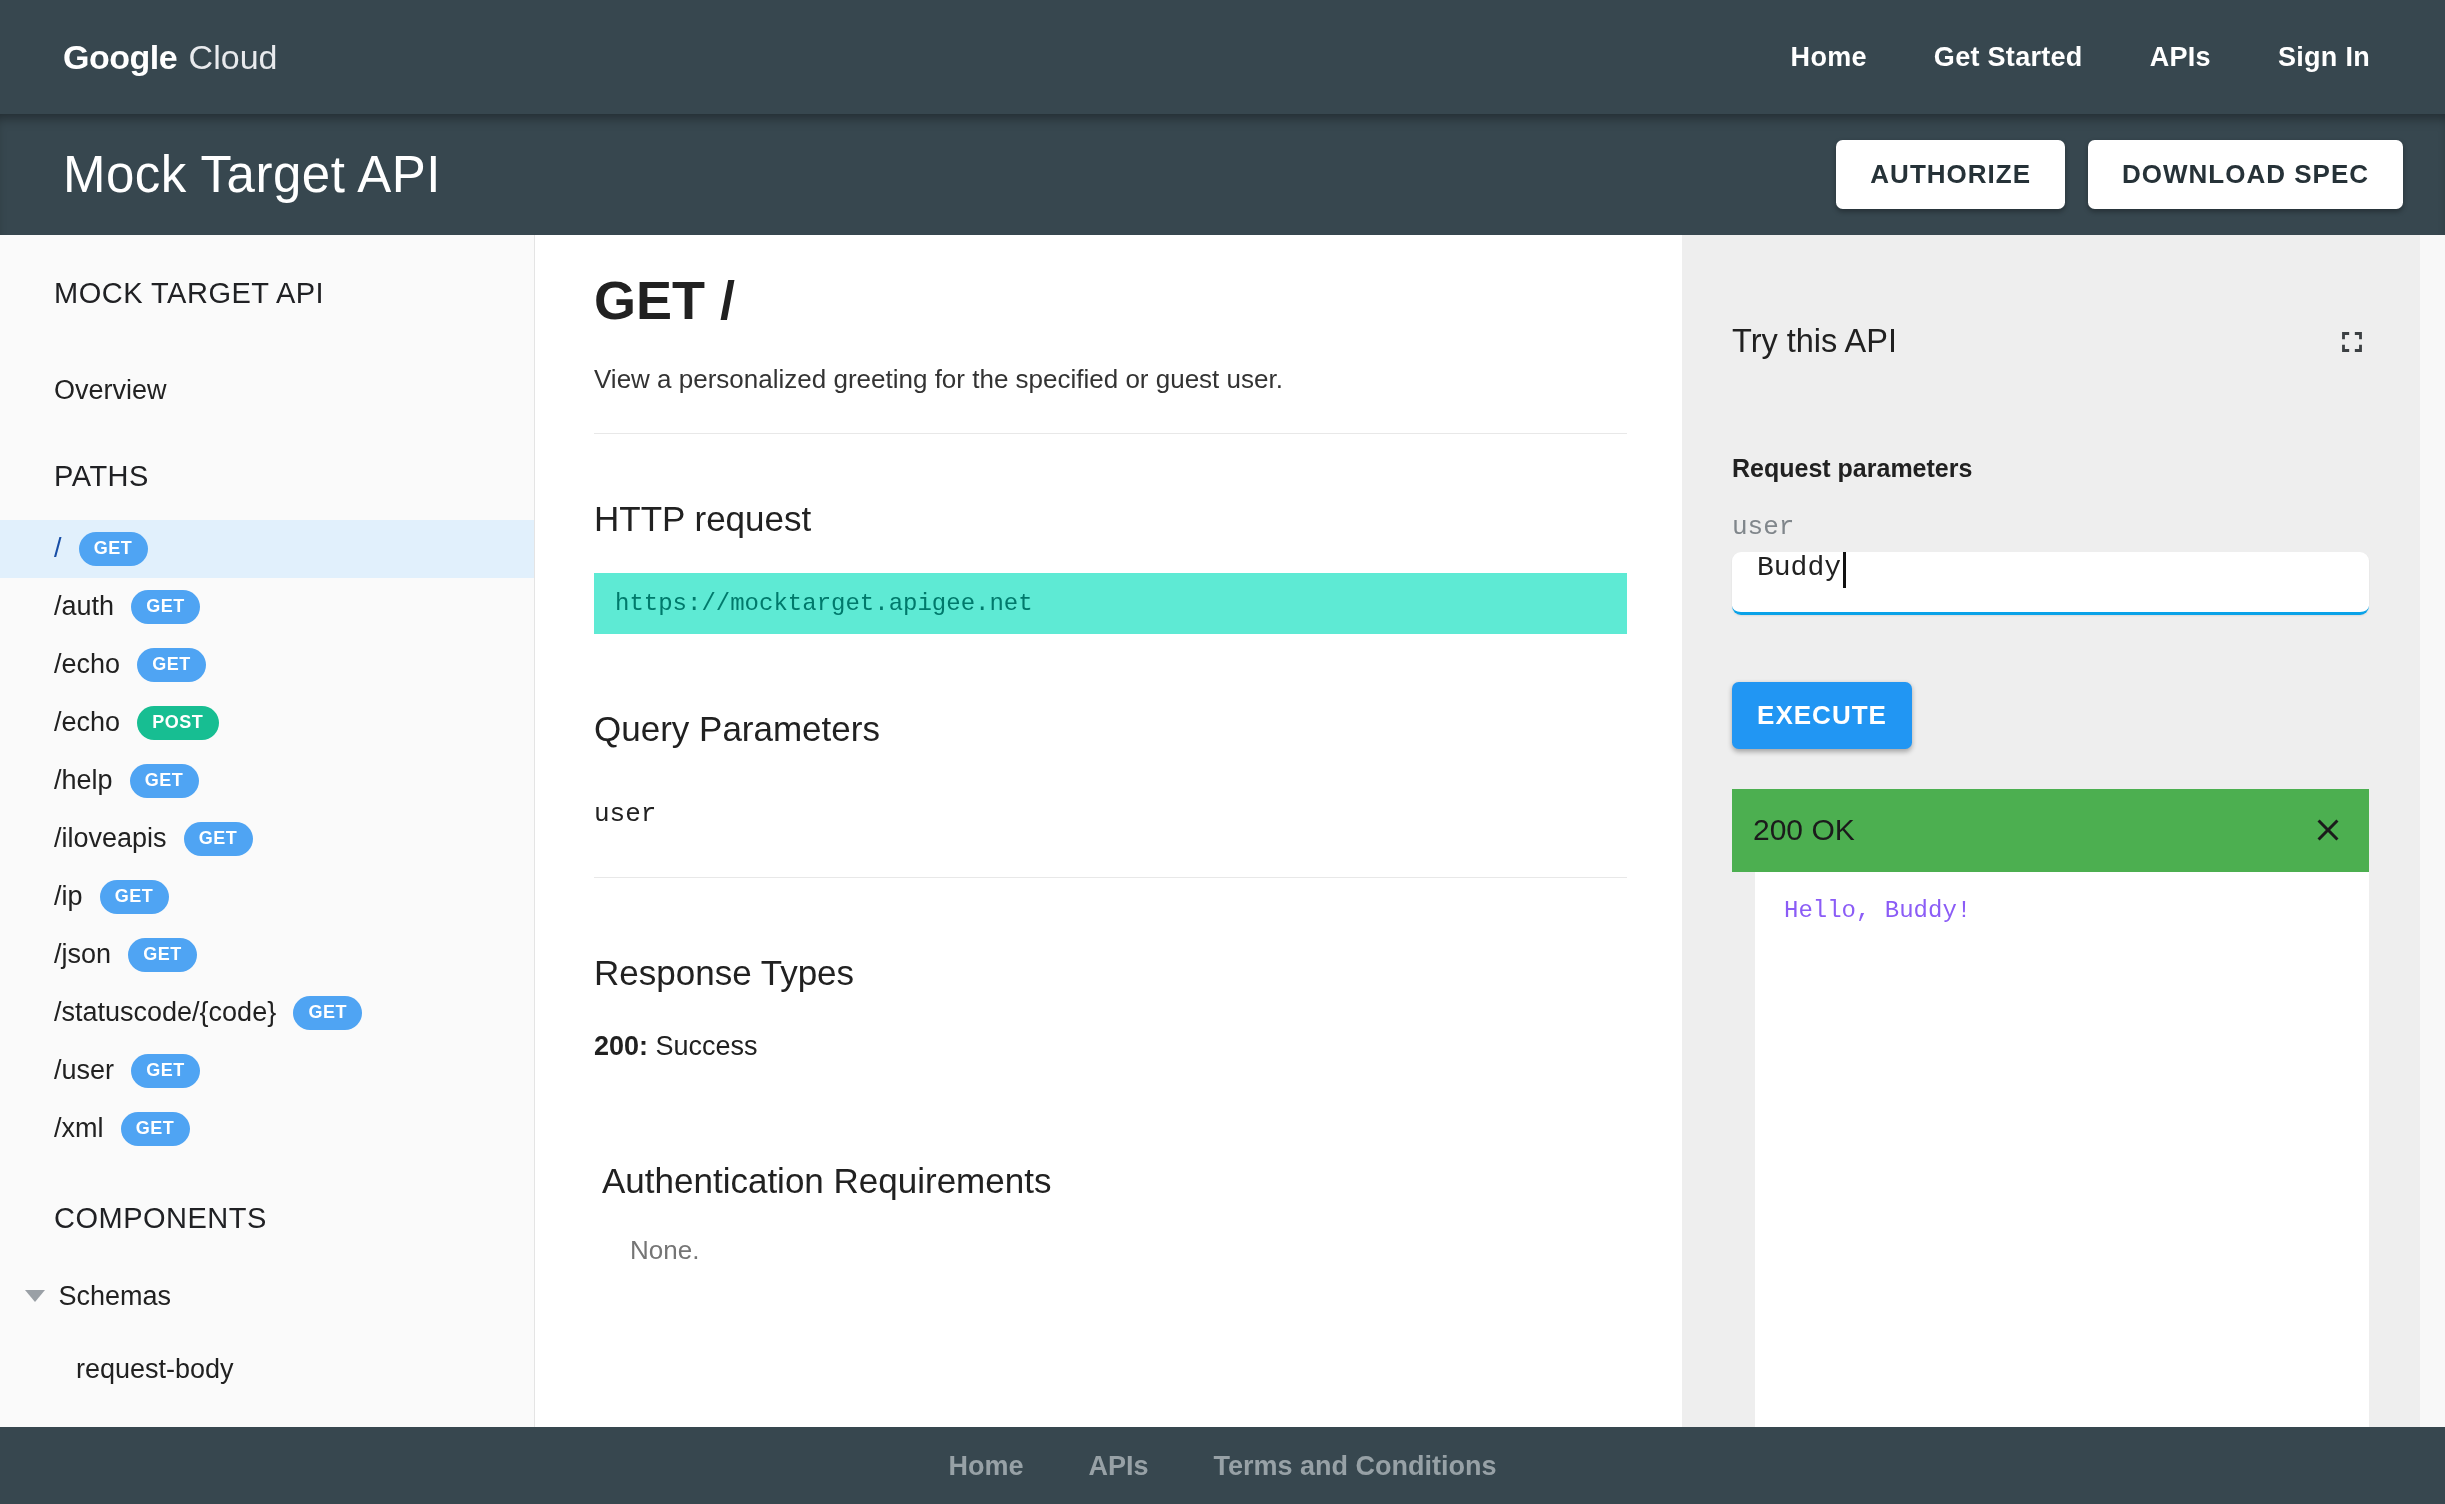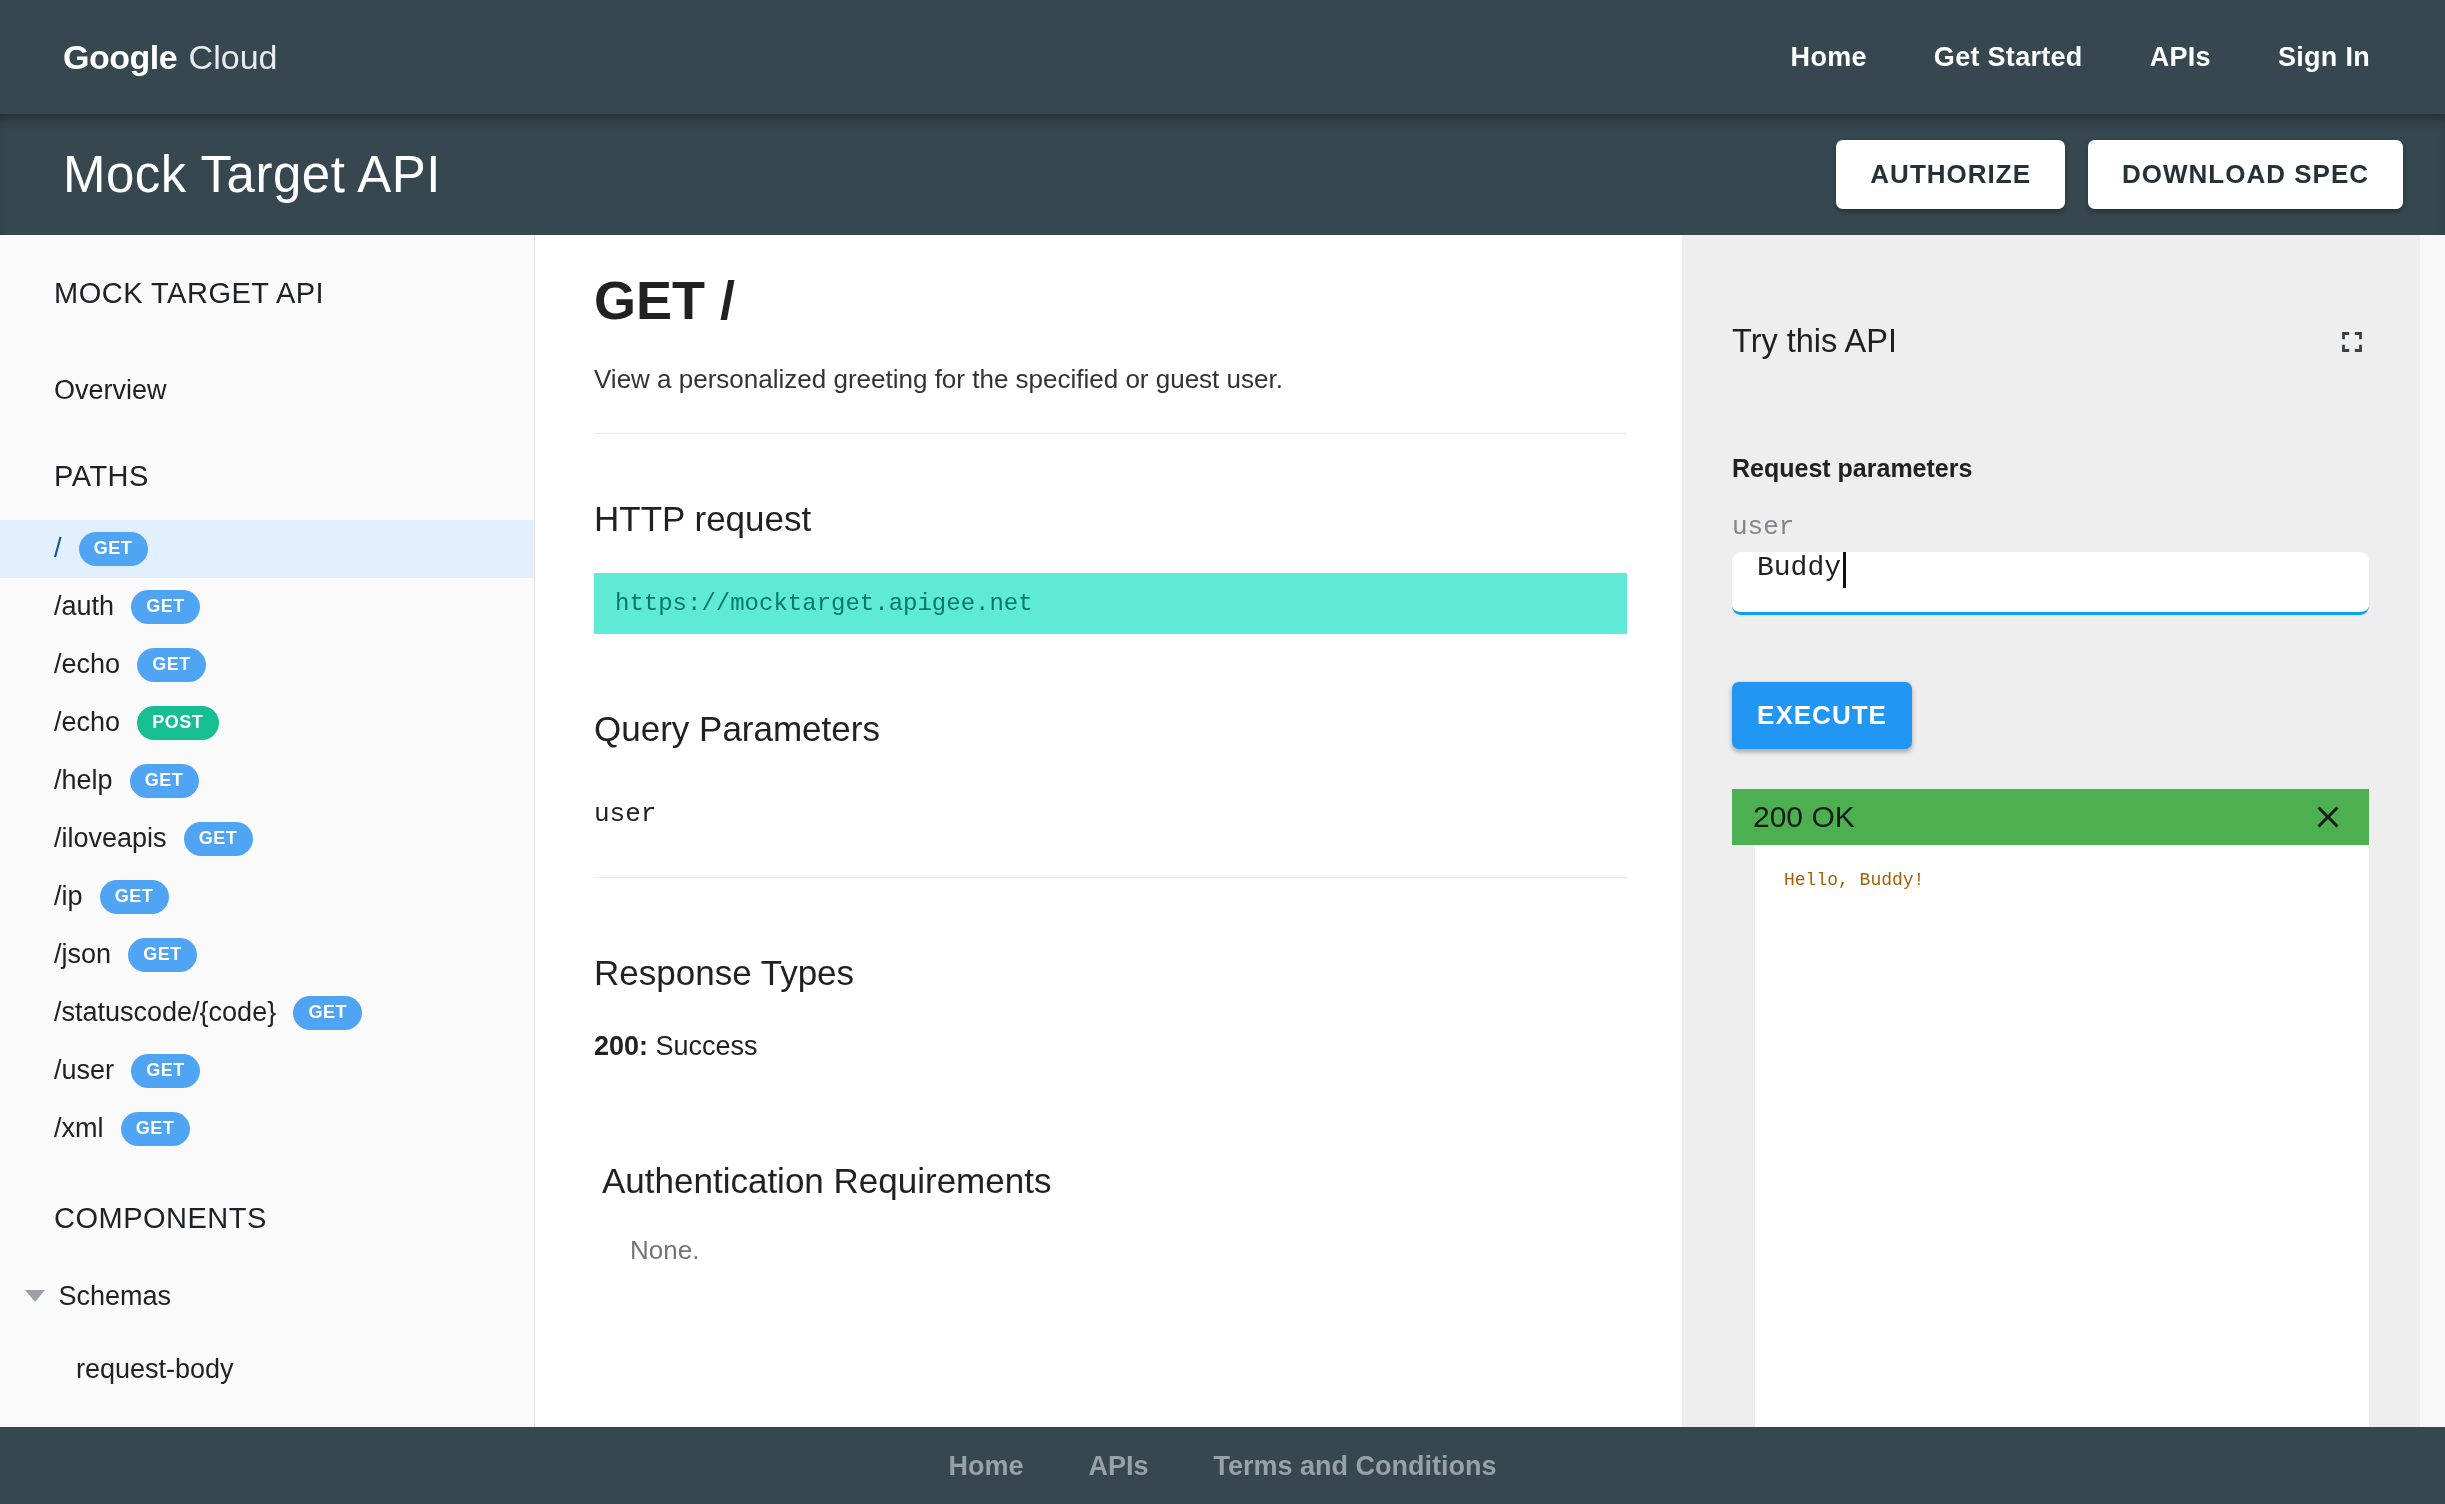"200 OK" .status-bar { height: 56px -> 83px }
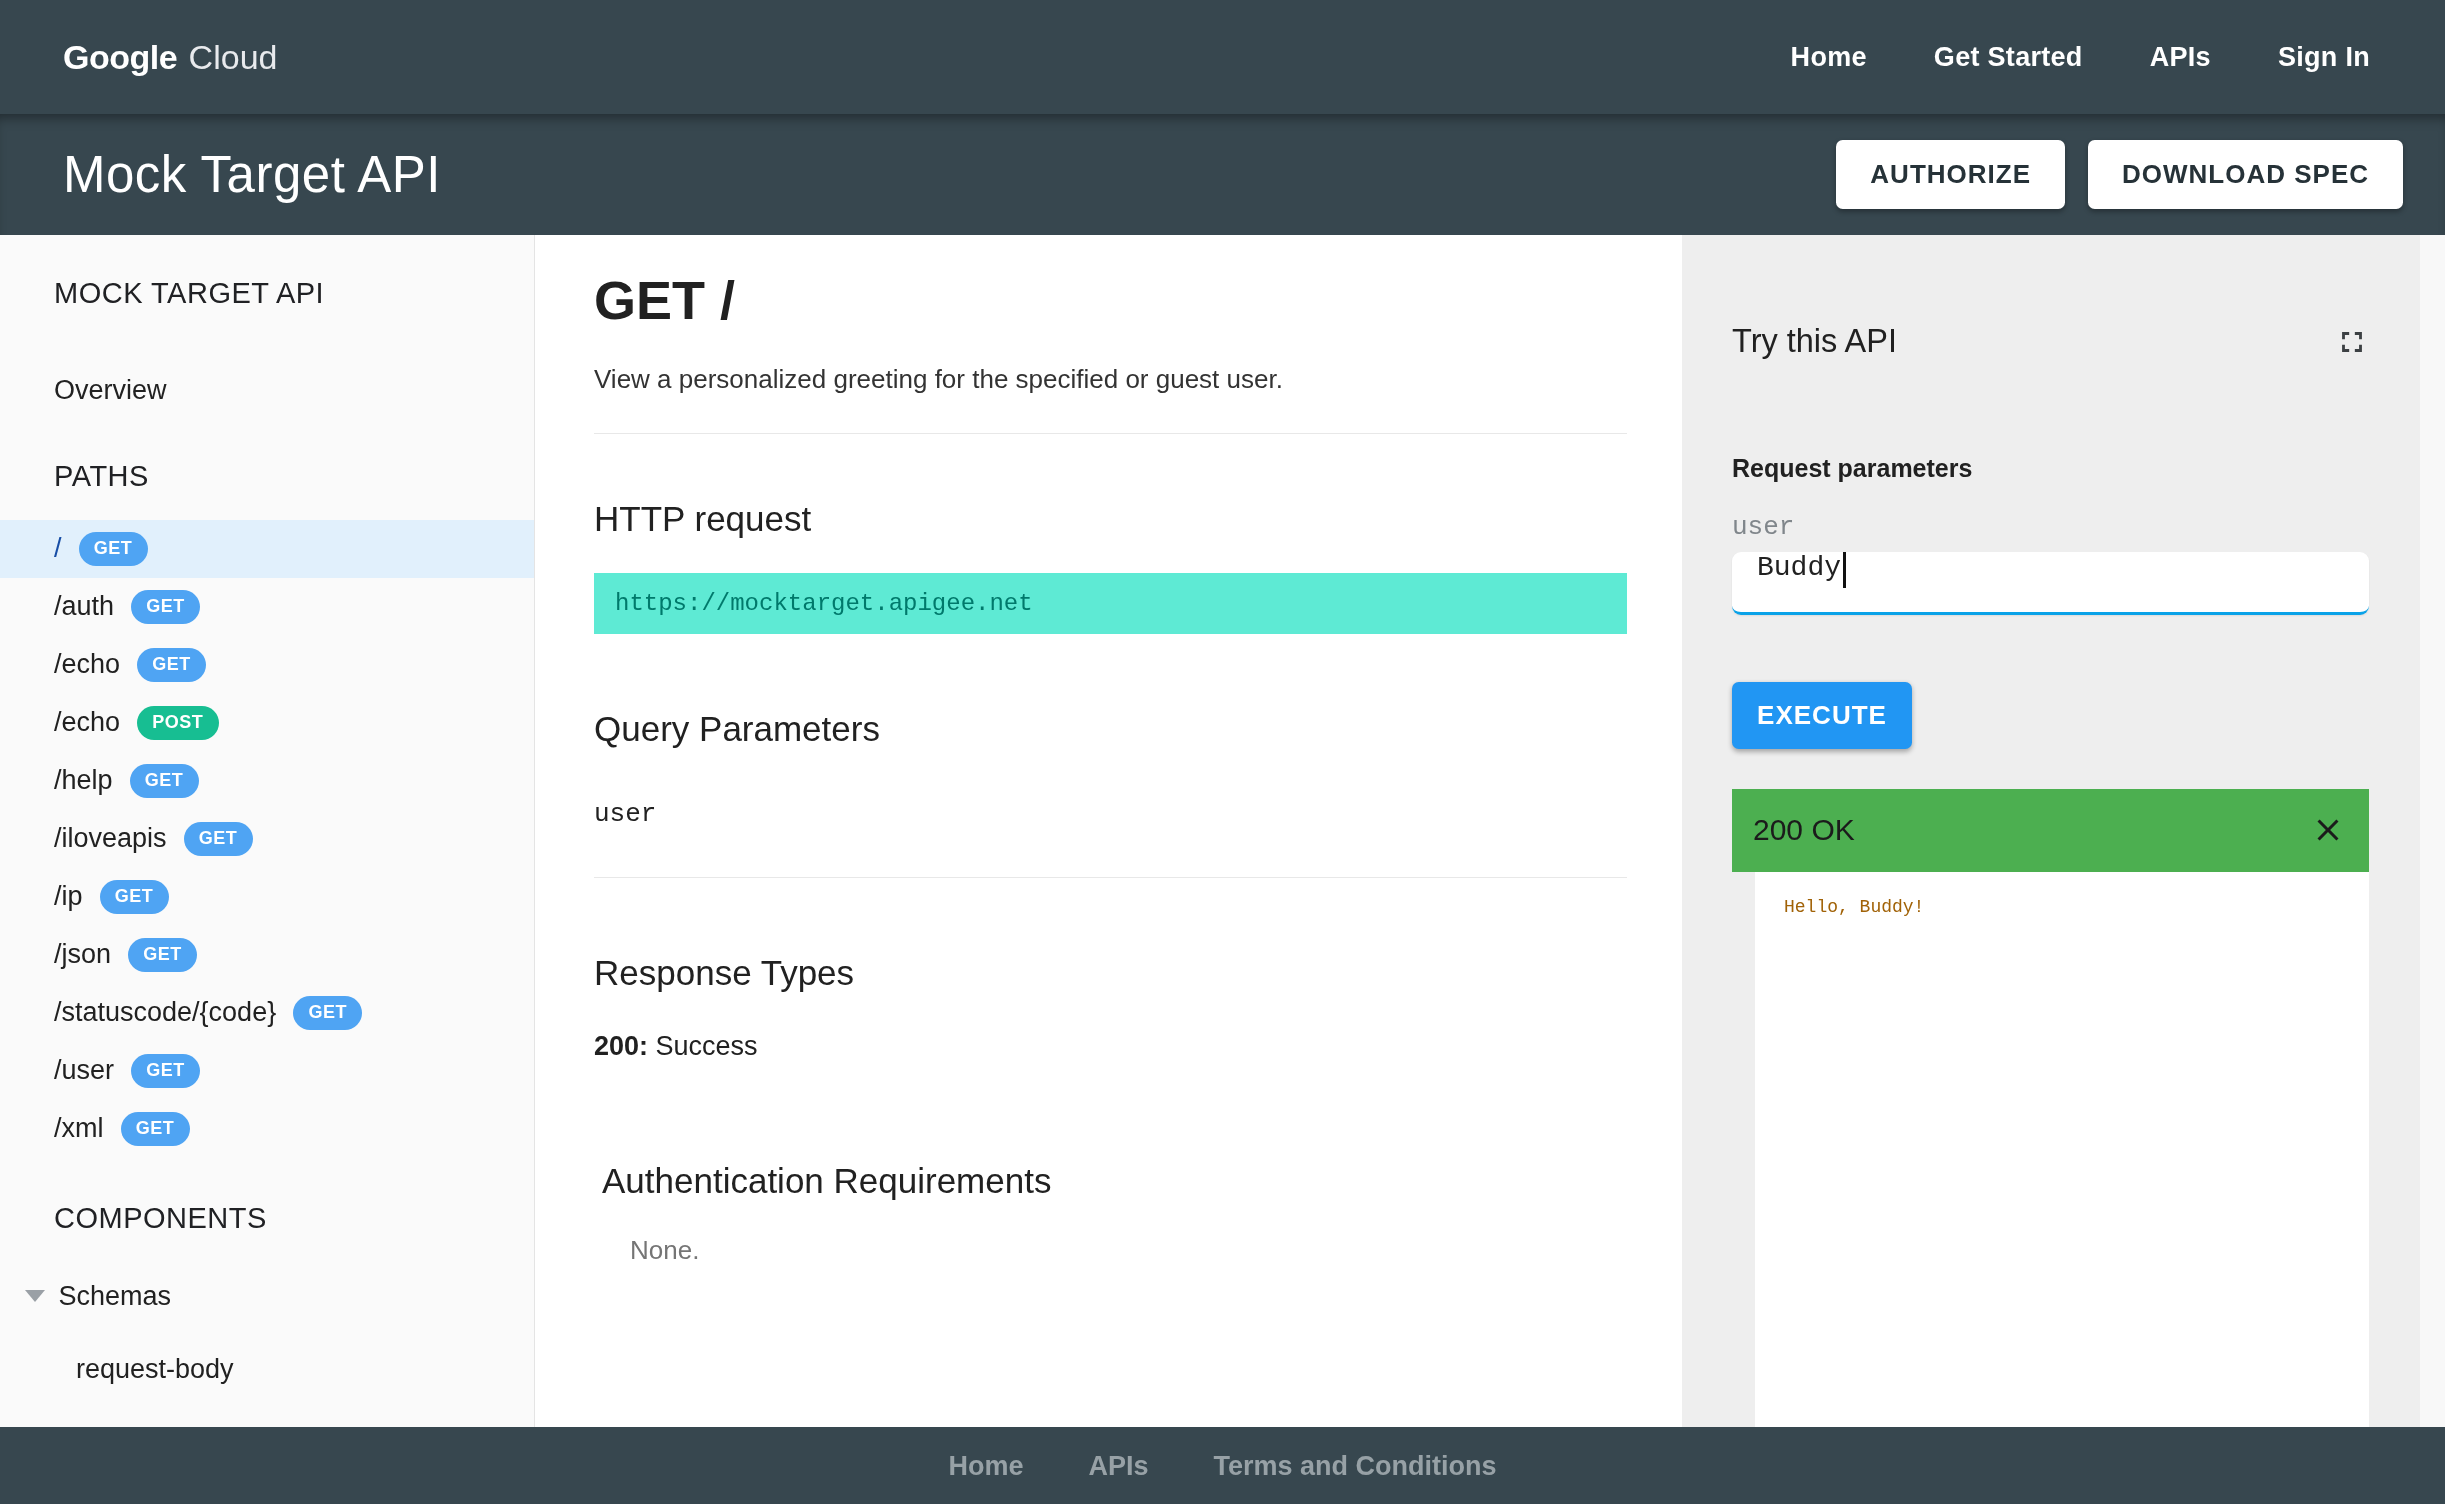"Hello, Buddy!" .response-box pre { color: #a16207 -> #8b5cf6; font-size: 18px -> 24px }
